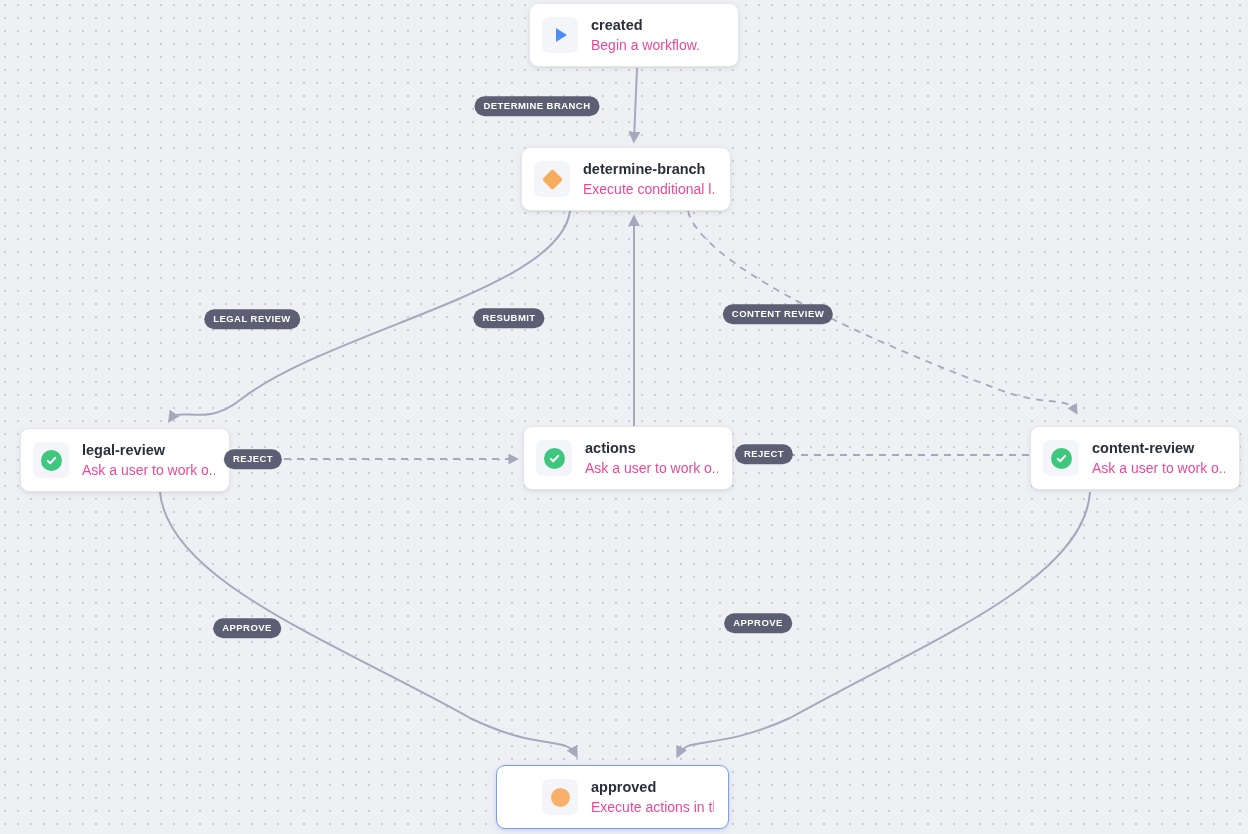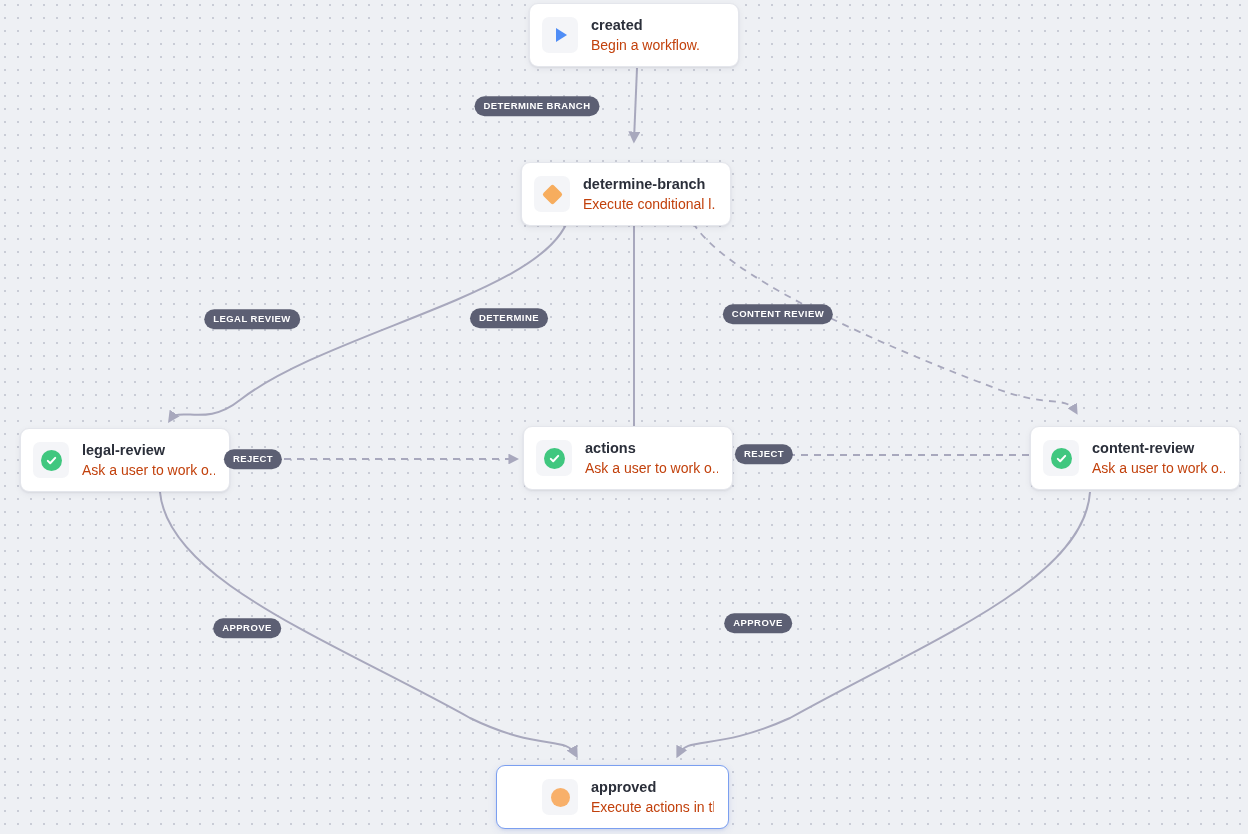"Begin a workflow." .node-sub { color: #c2410c -> #ec4899 }
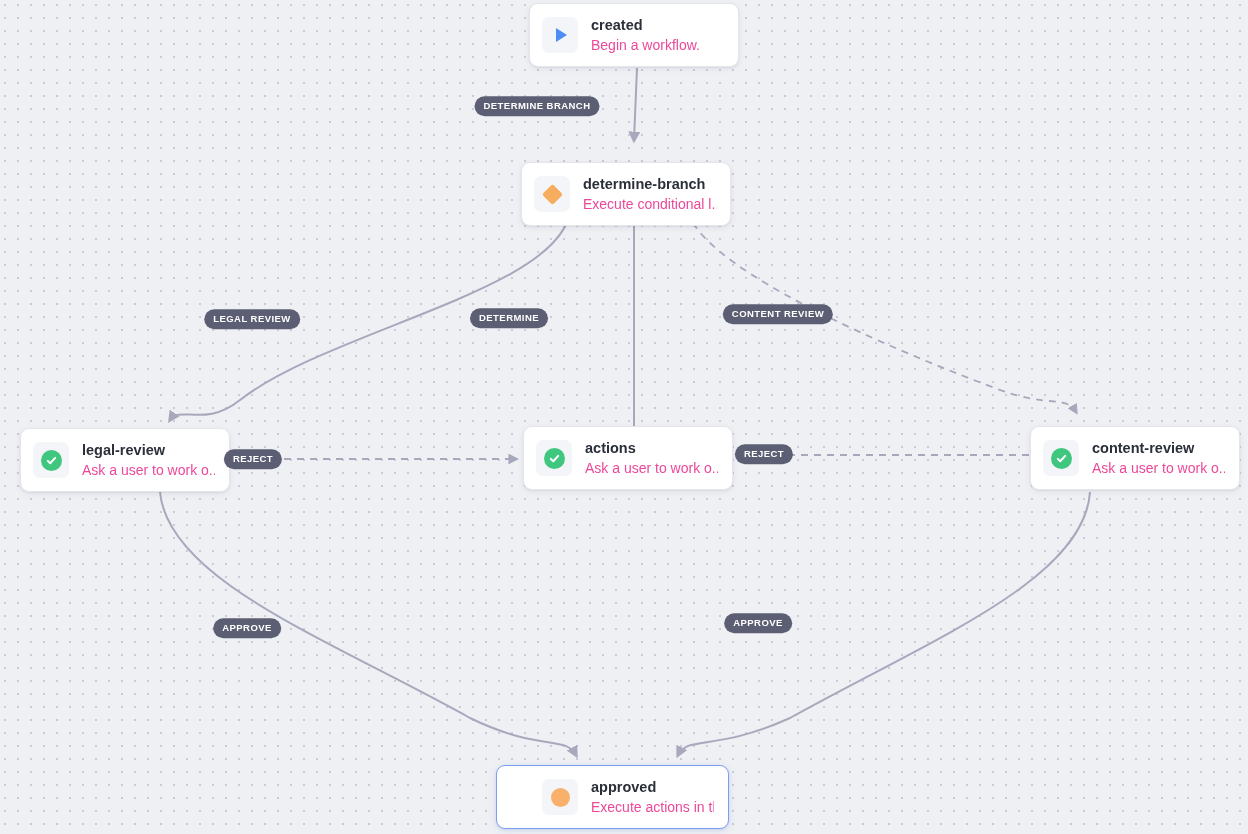"determine-branch" div.node { top: 162px -> 147px }
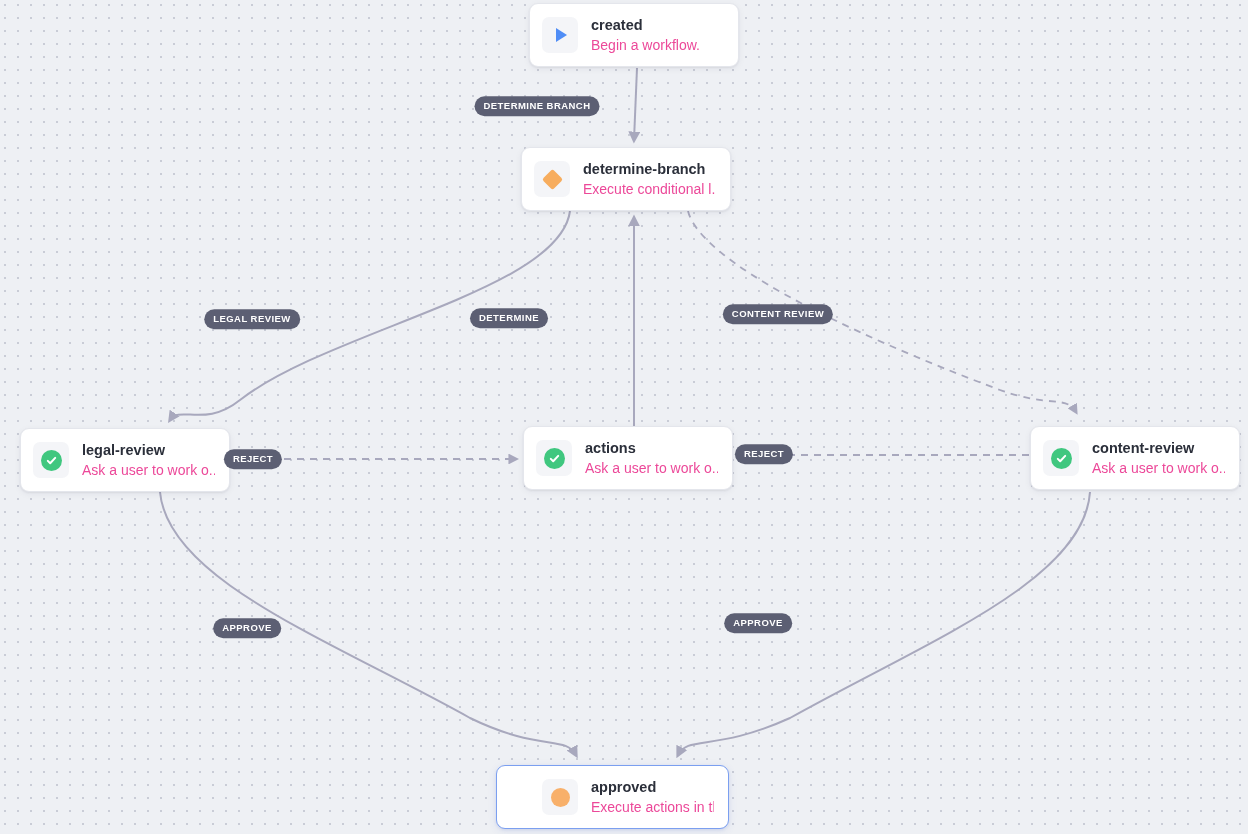"DETERMINE" div.edge-label { text: DETERMINE -> RESUBMIT }
